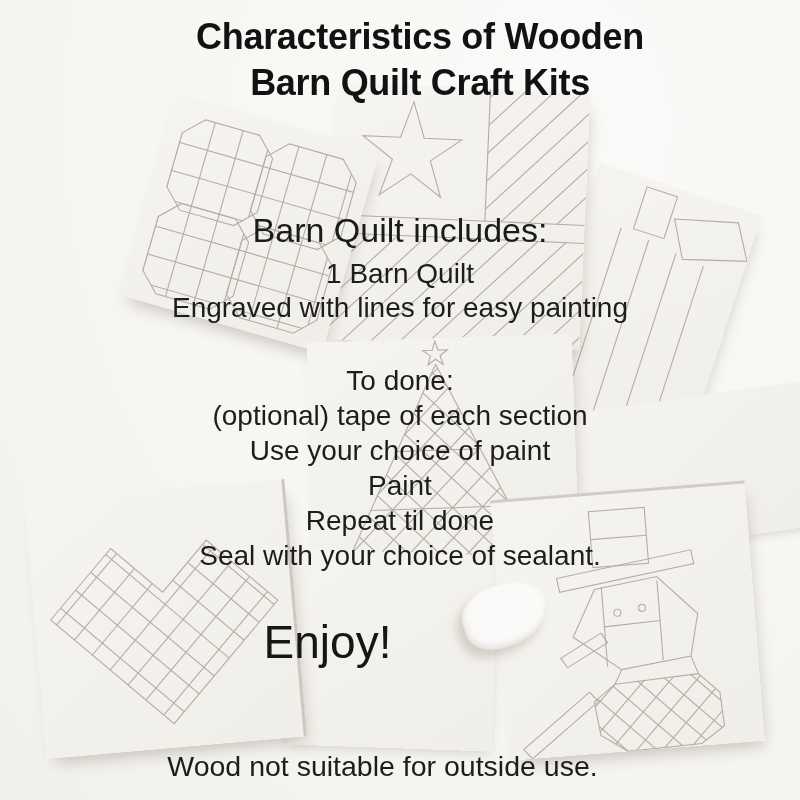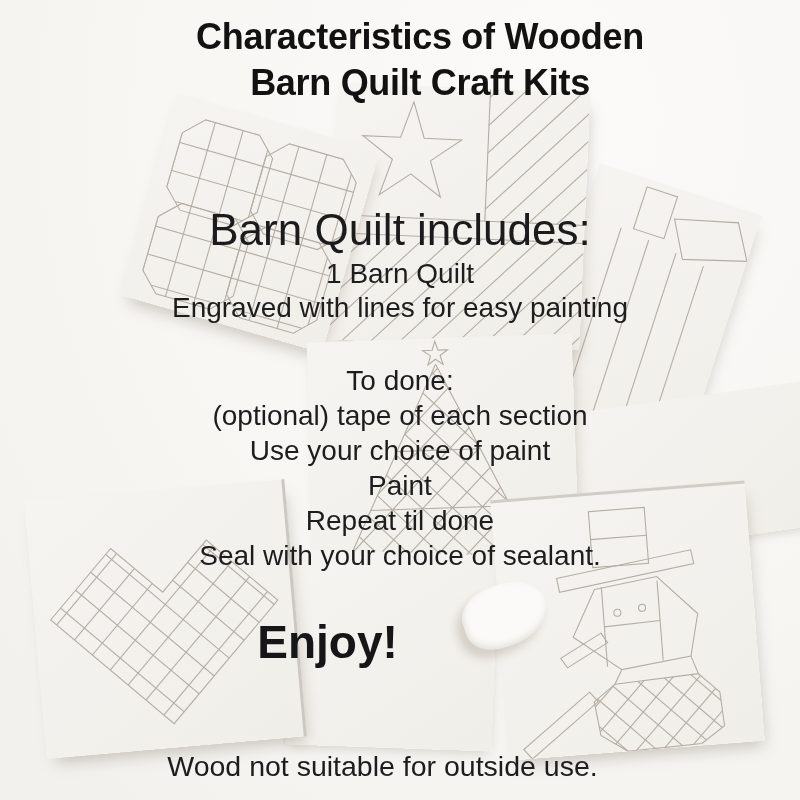"Barn Quilt includes:" .includes-heading { font-size: 44px -> 34px }
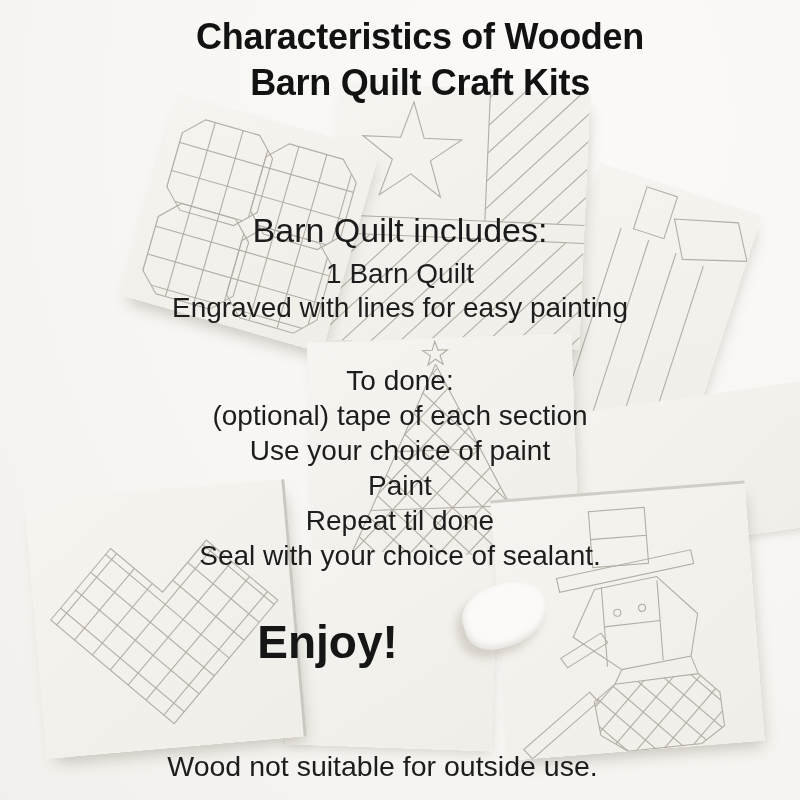"Enjoy!" .enjoy { font-weight: bold -> none }
